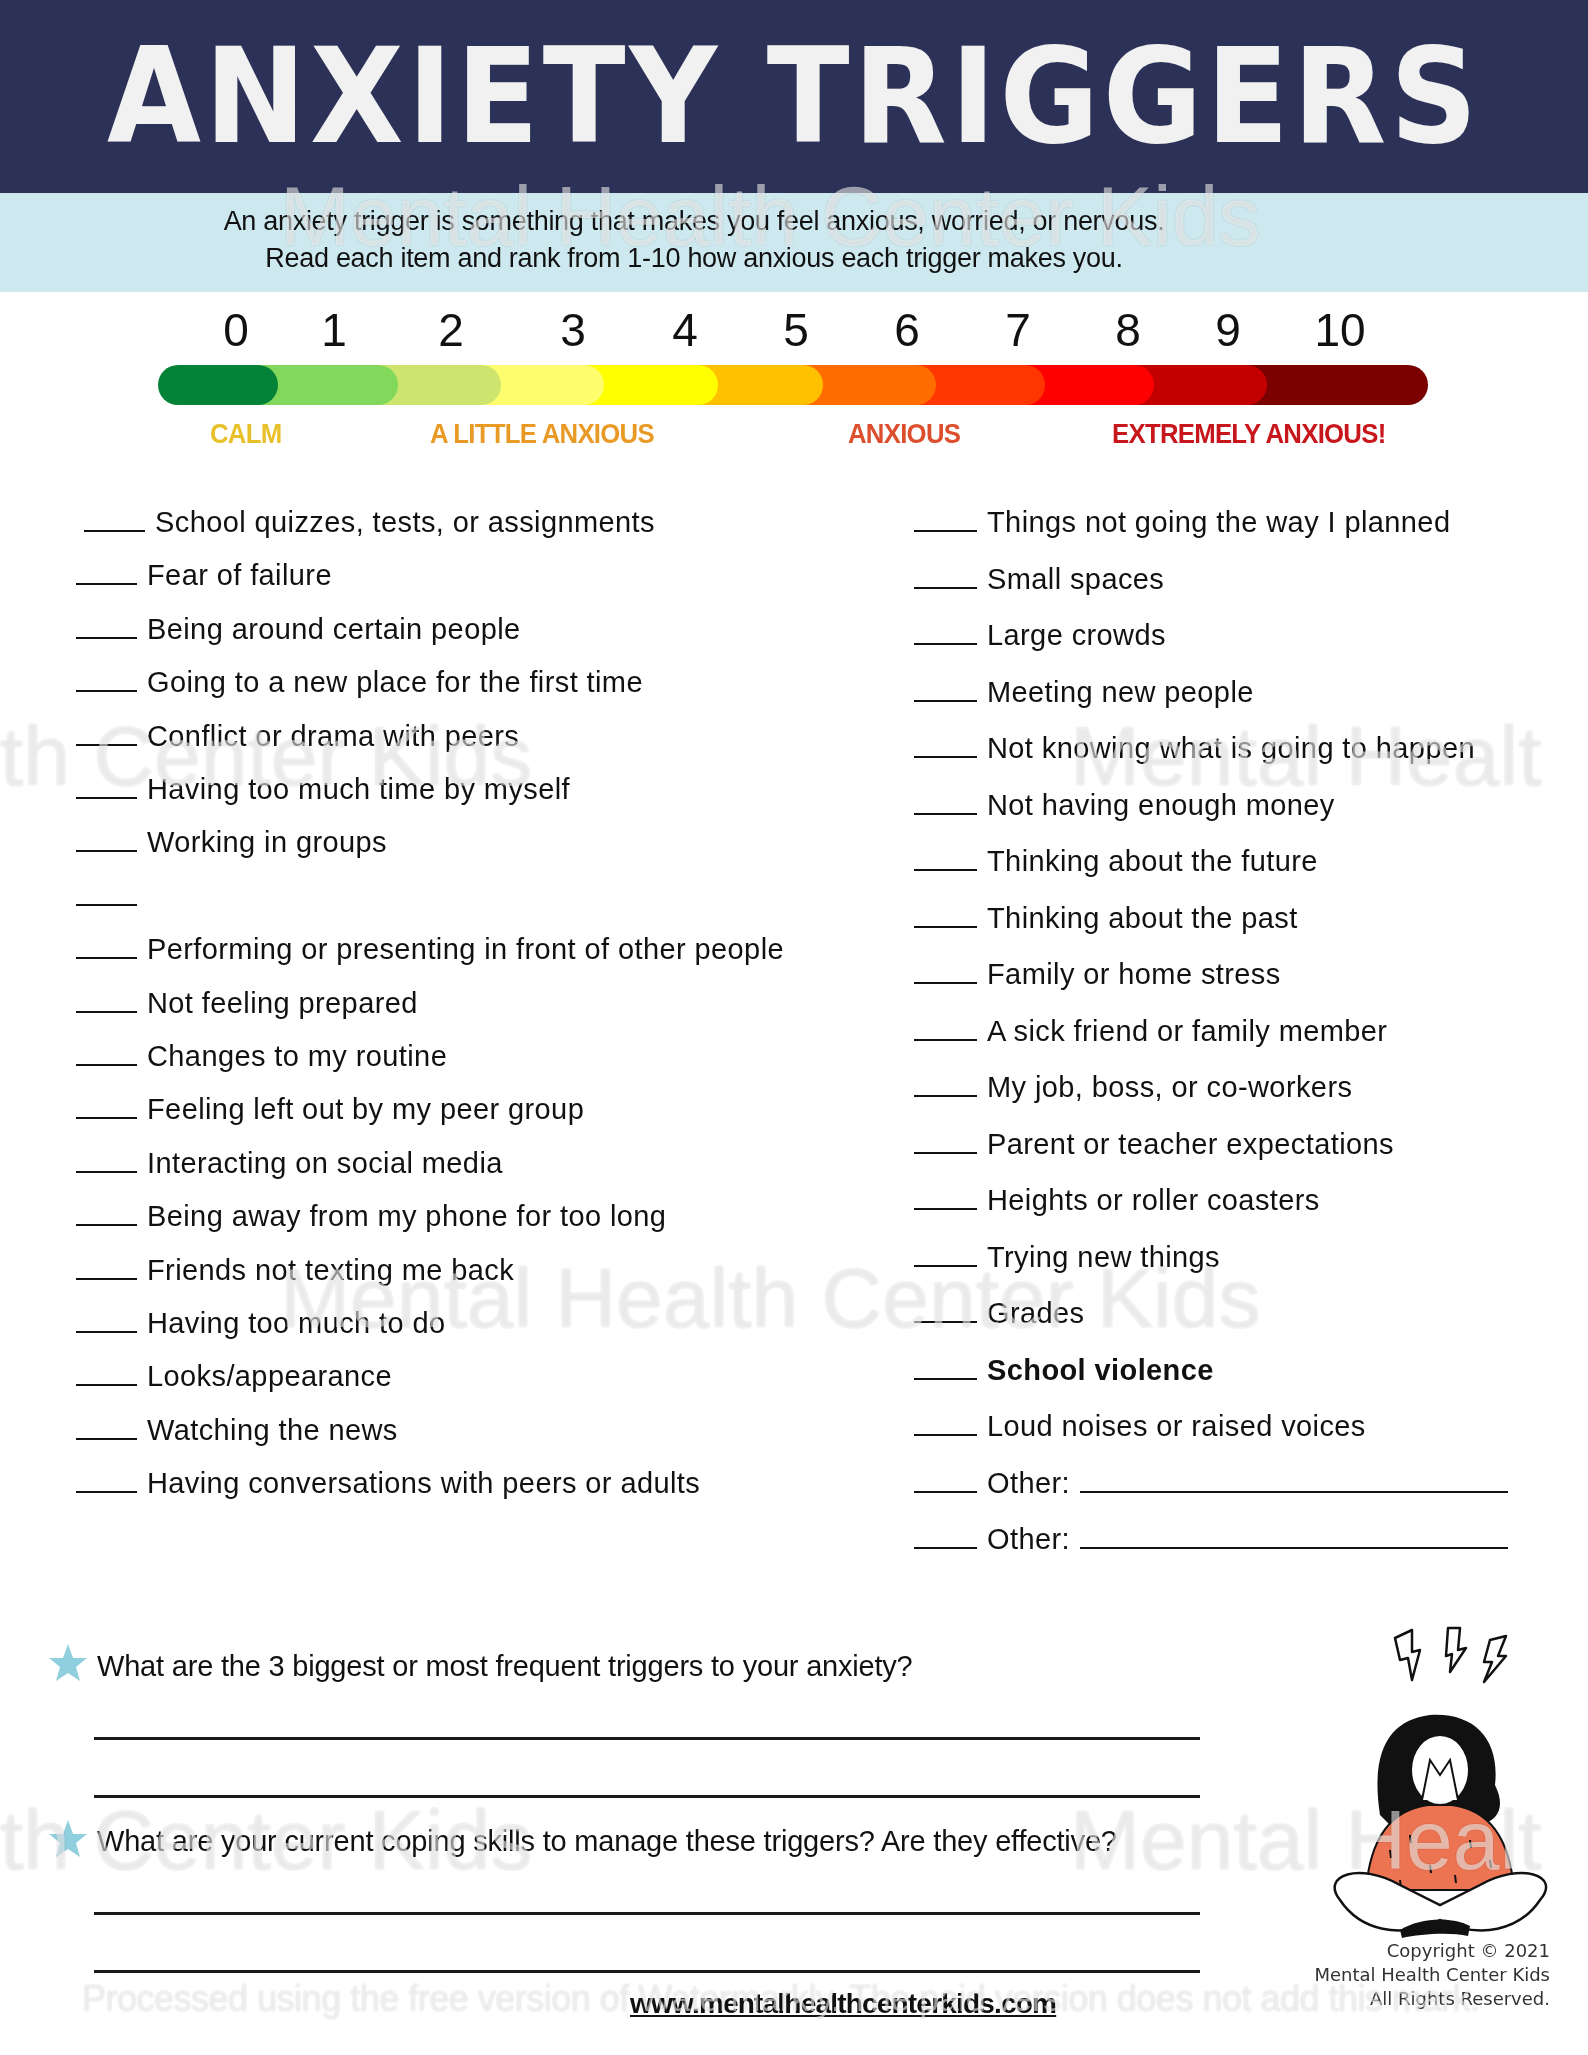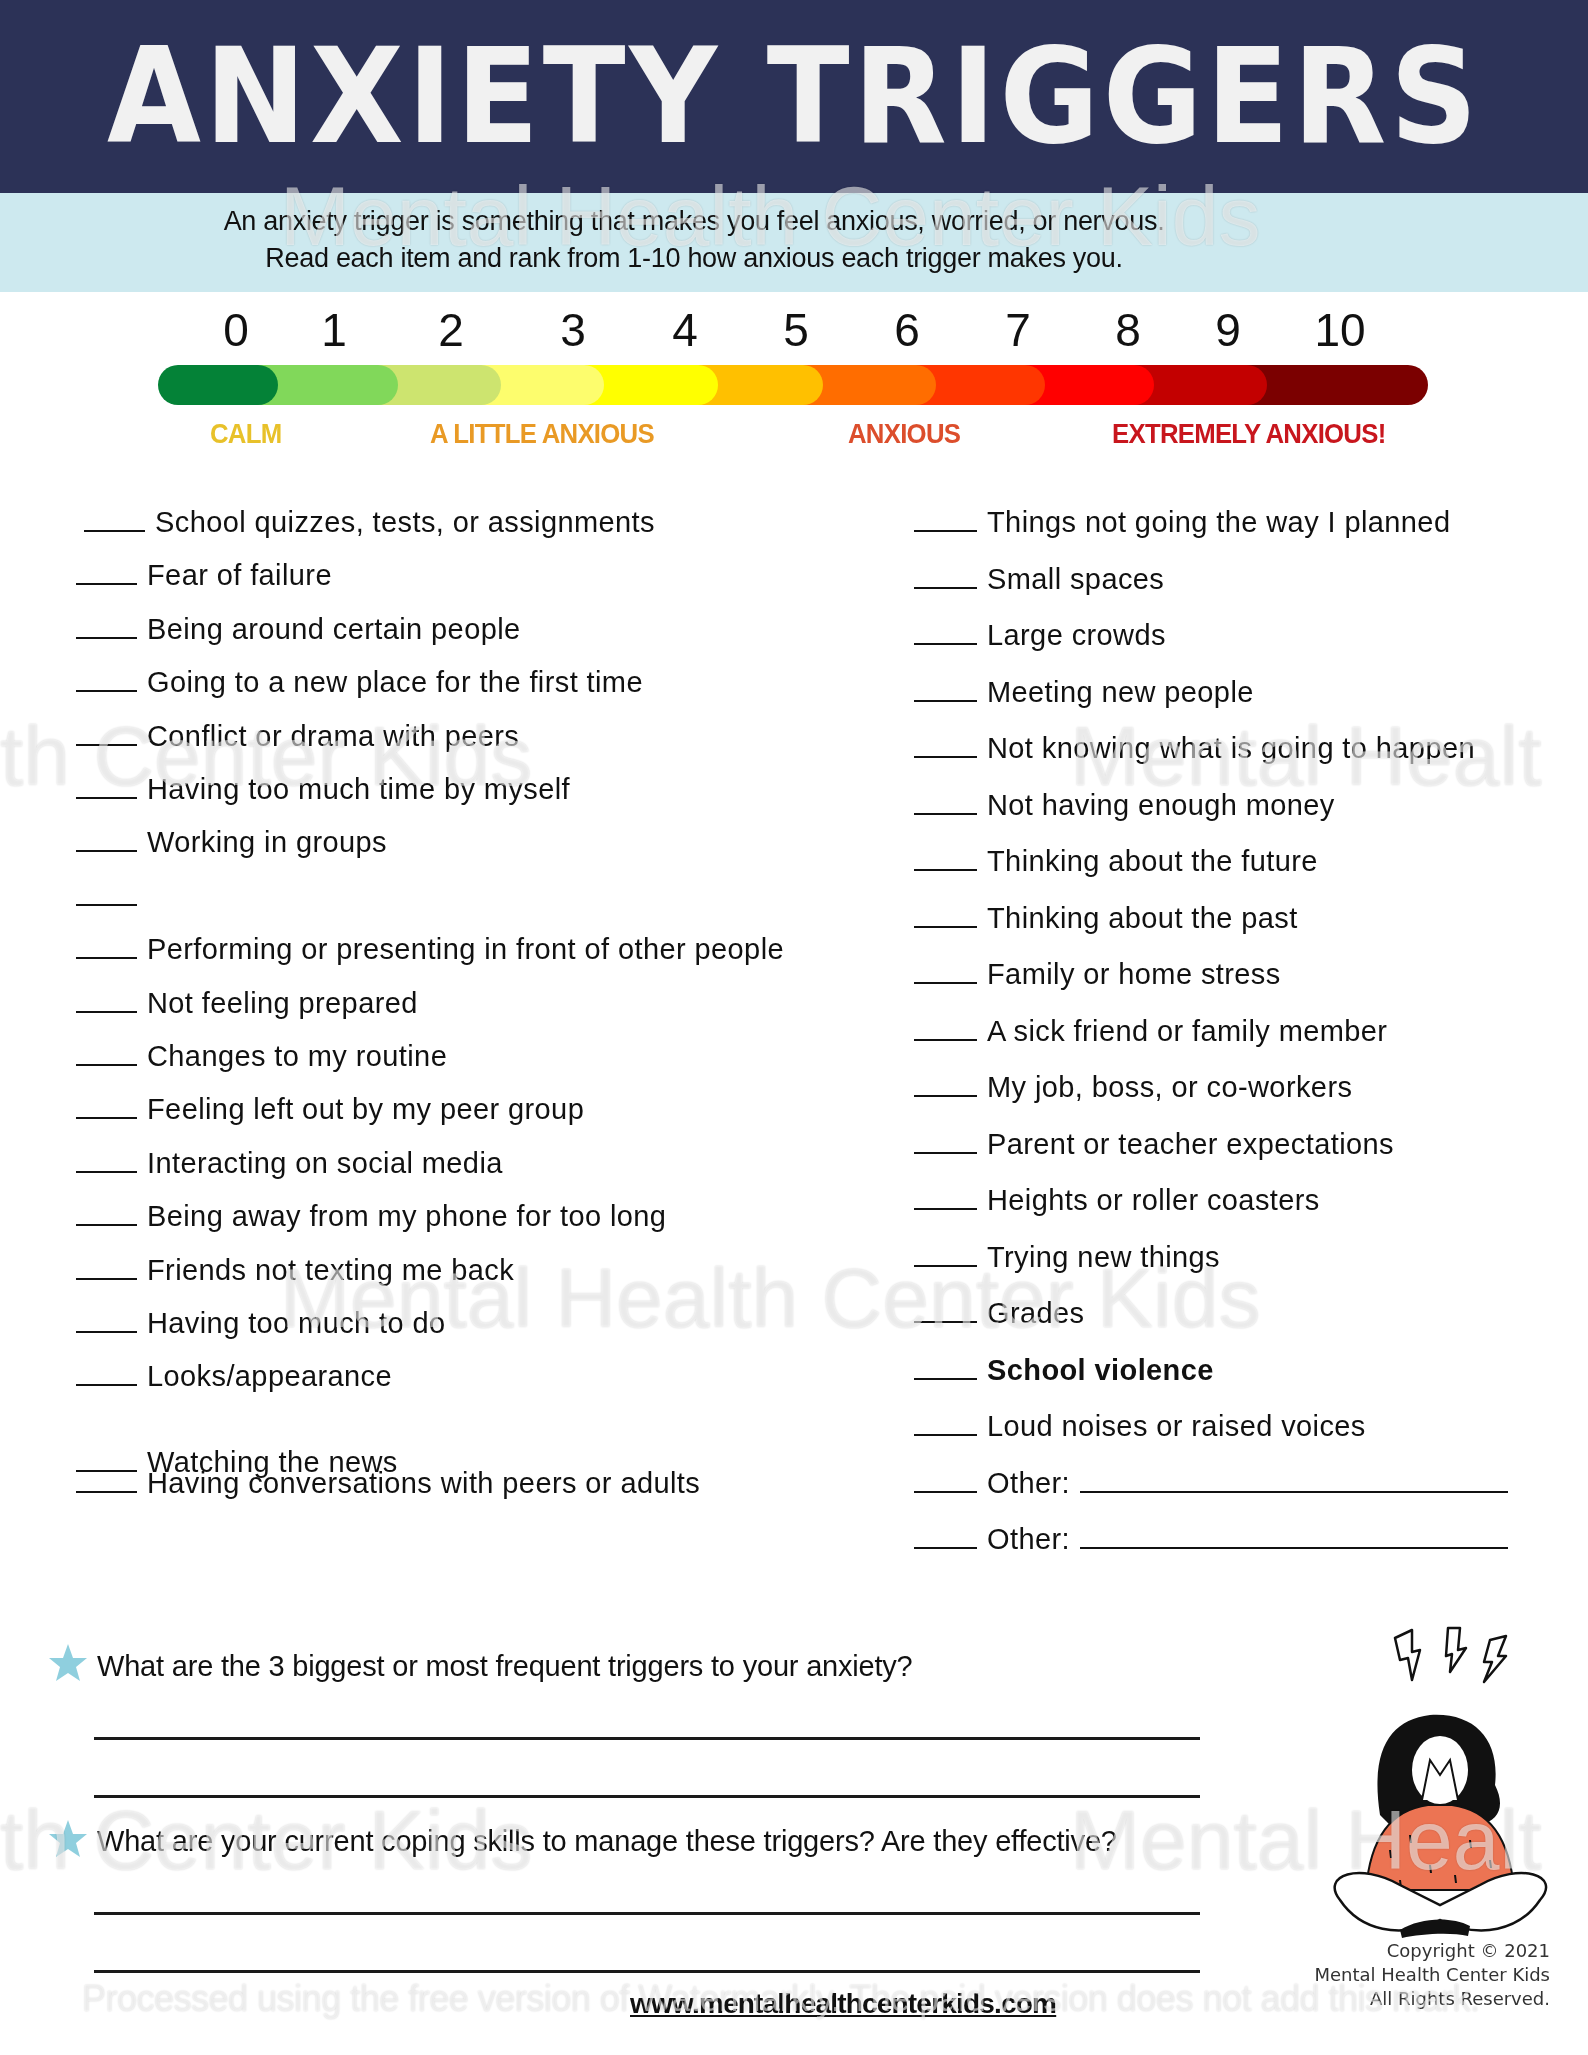"Watching the news" div.item { margin-top: 32px -> none }
